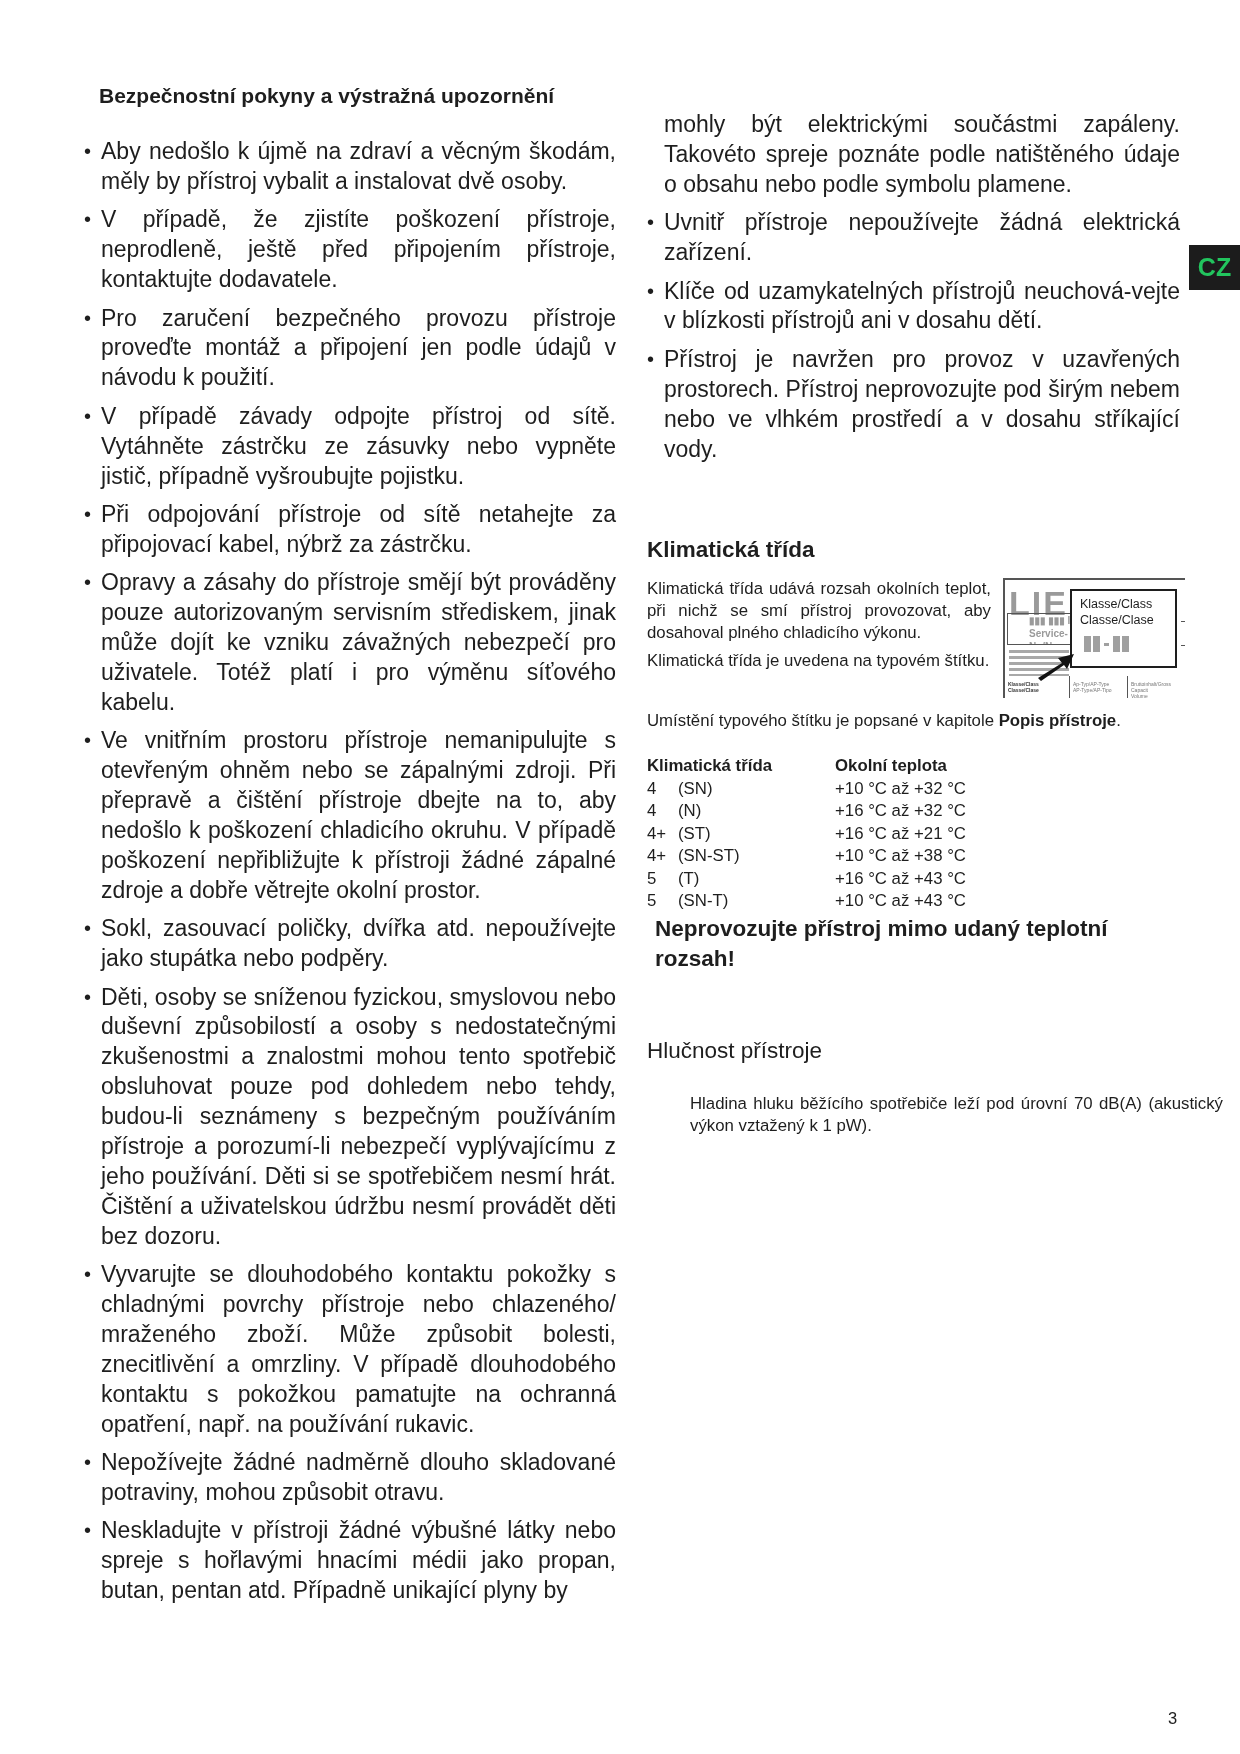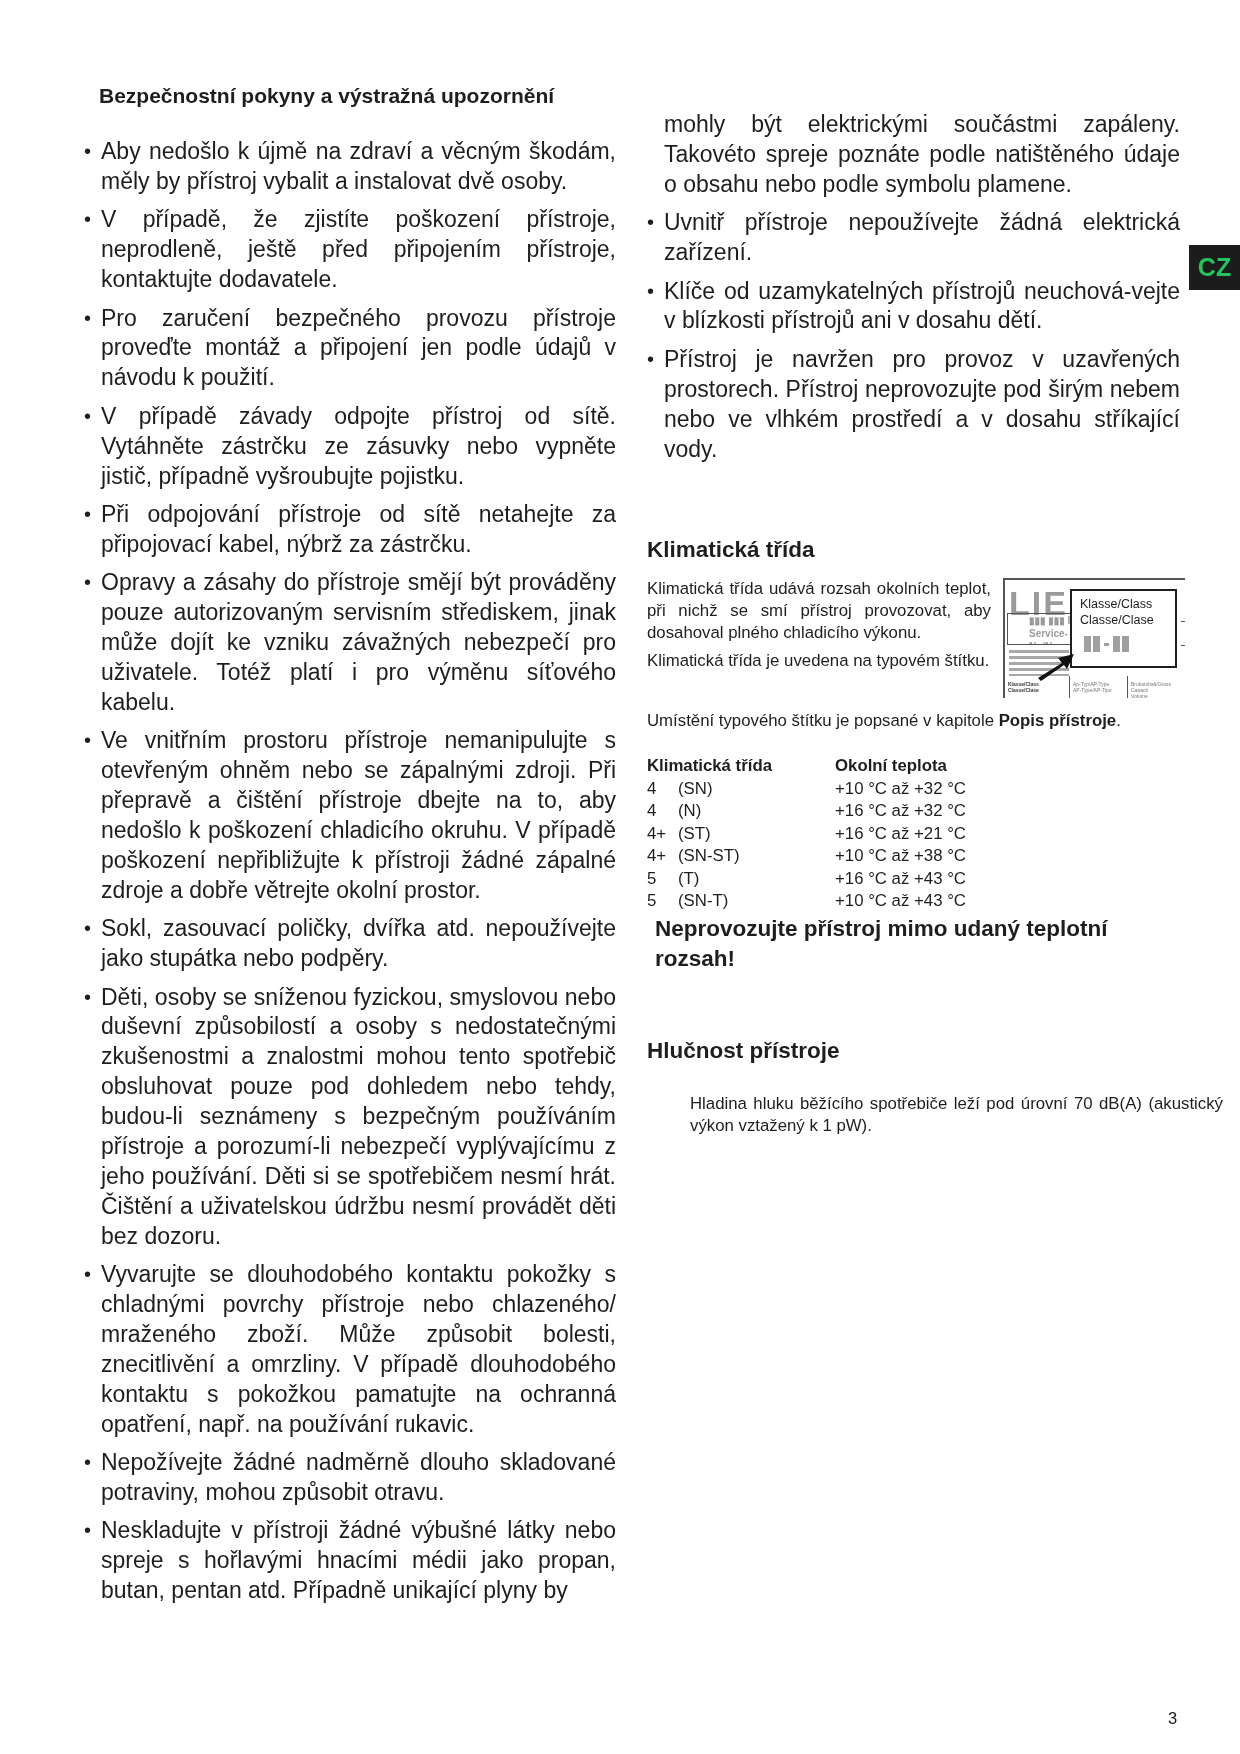"Hlučnost přístroje" .noise-title { font-weight: bold -> normal }
